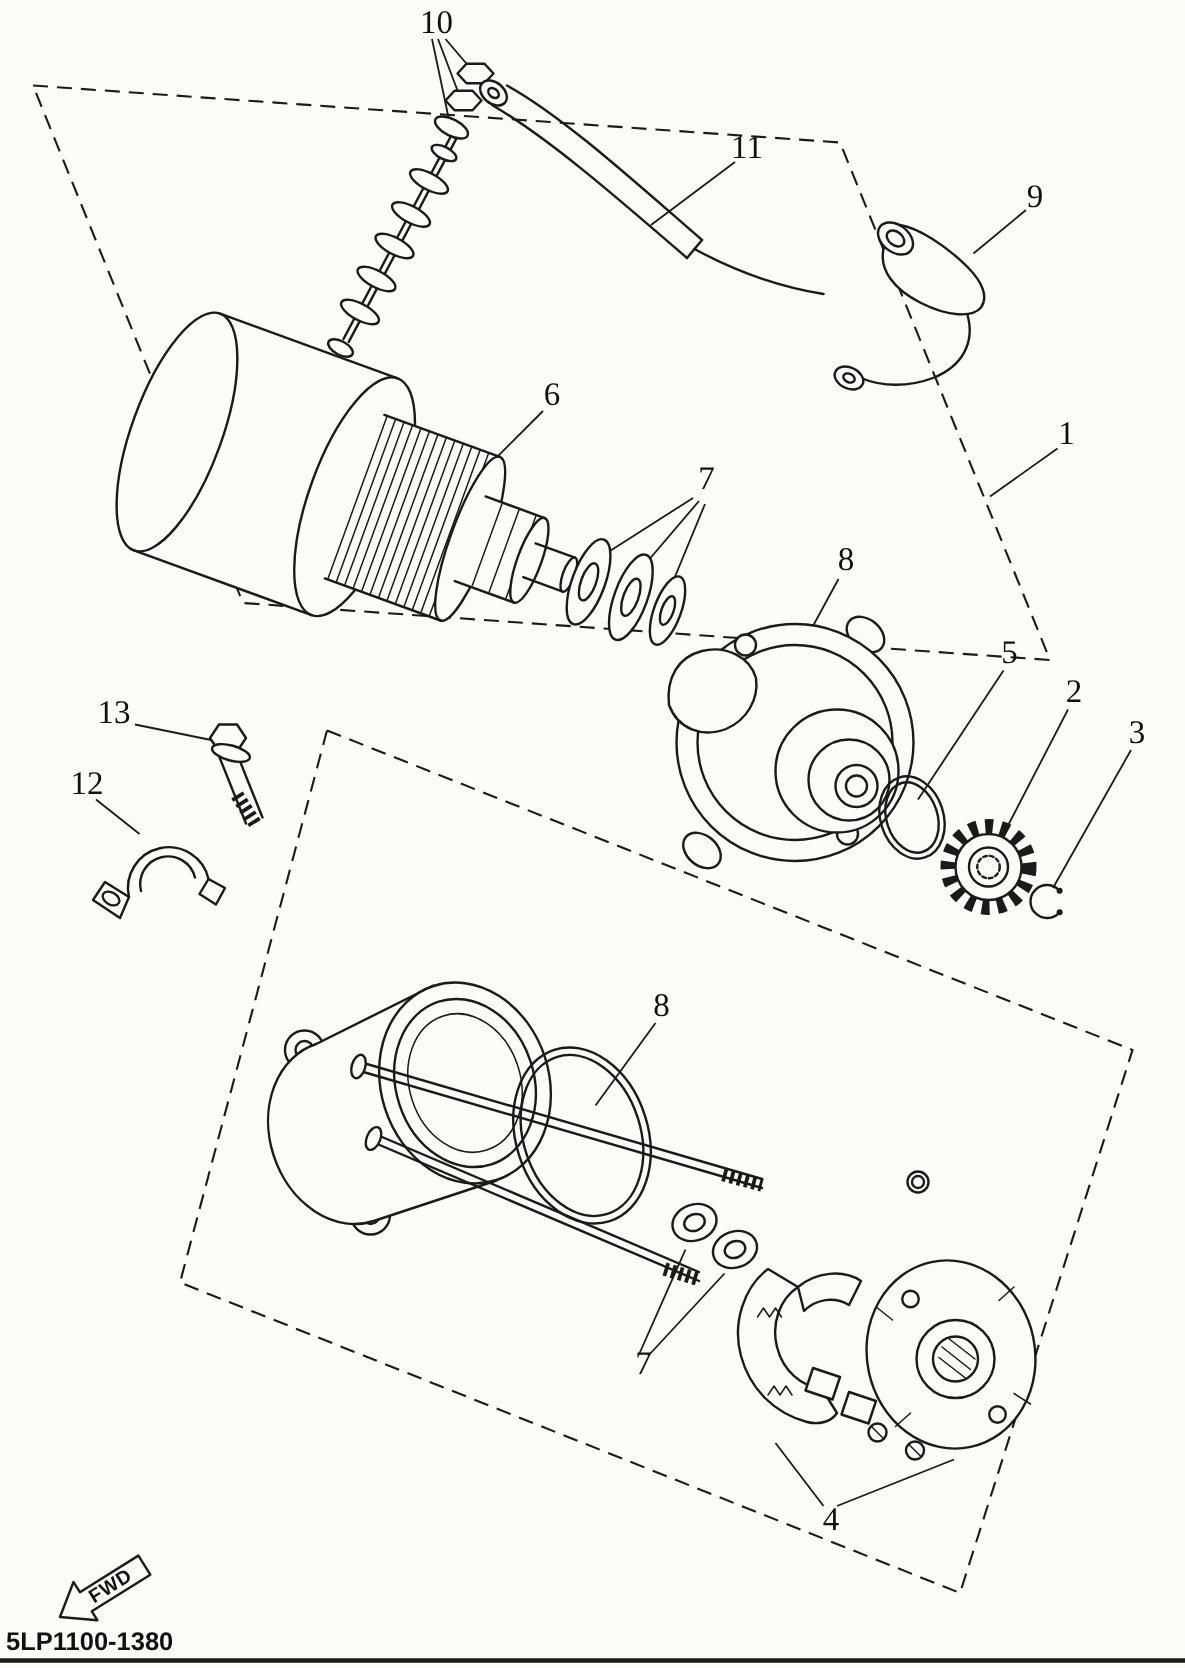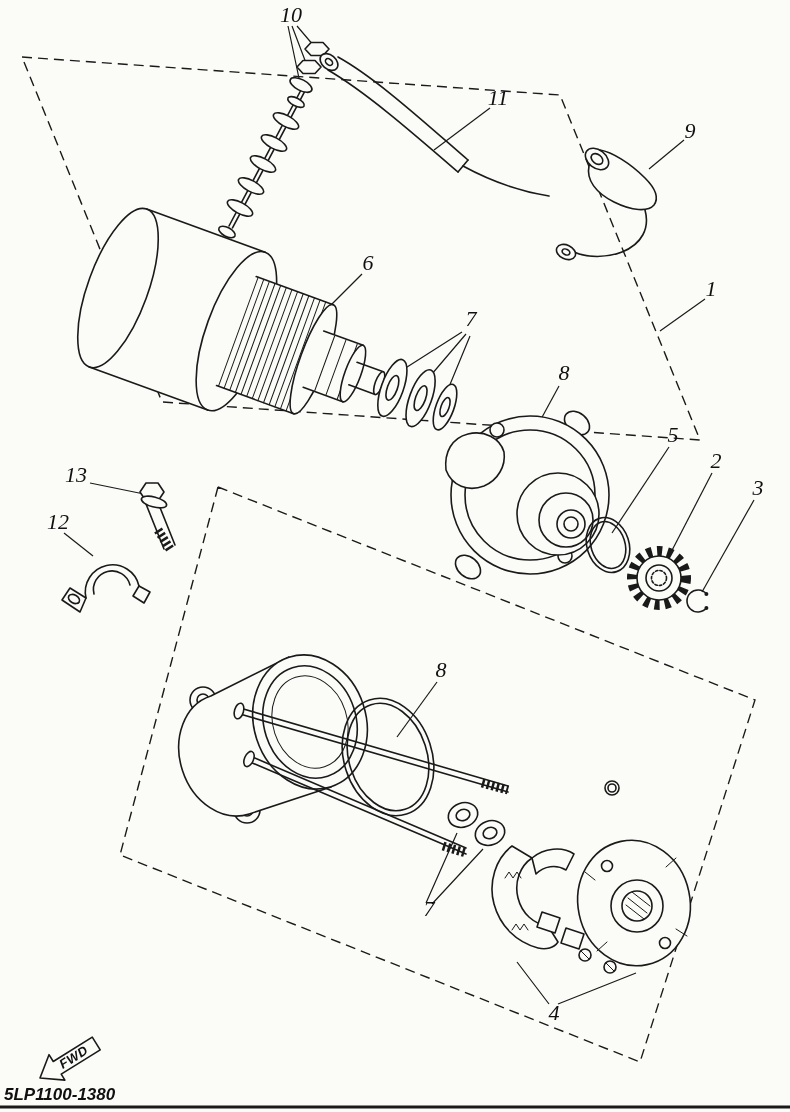"10" .page { font-style: italic -> none }
